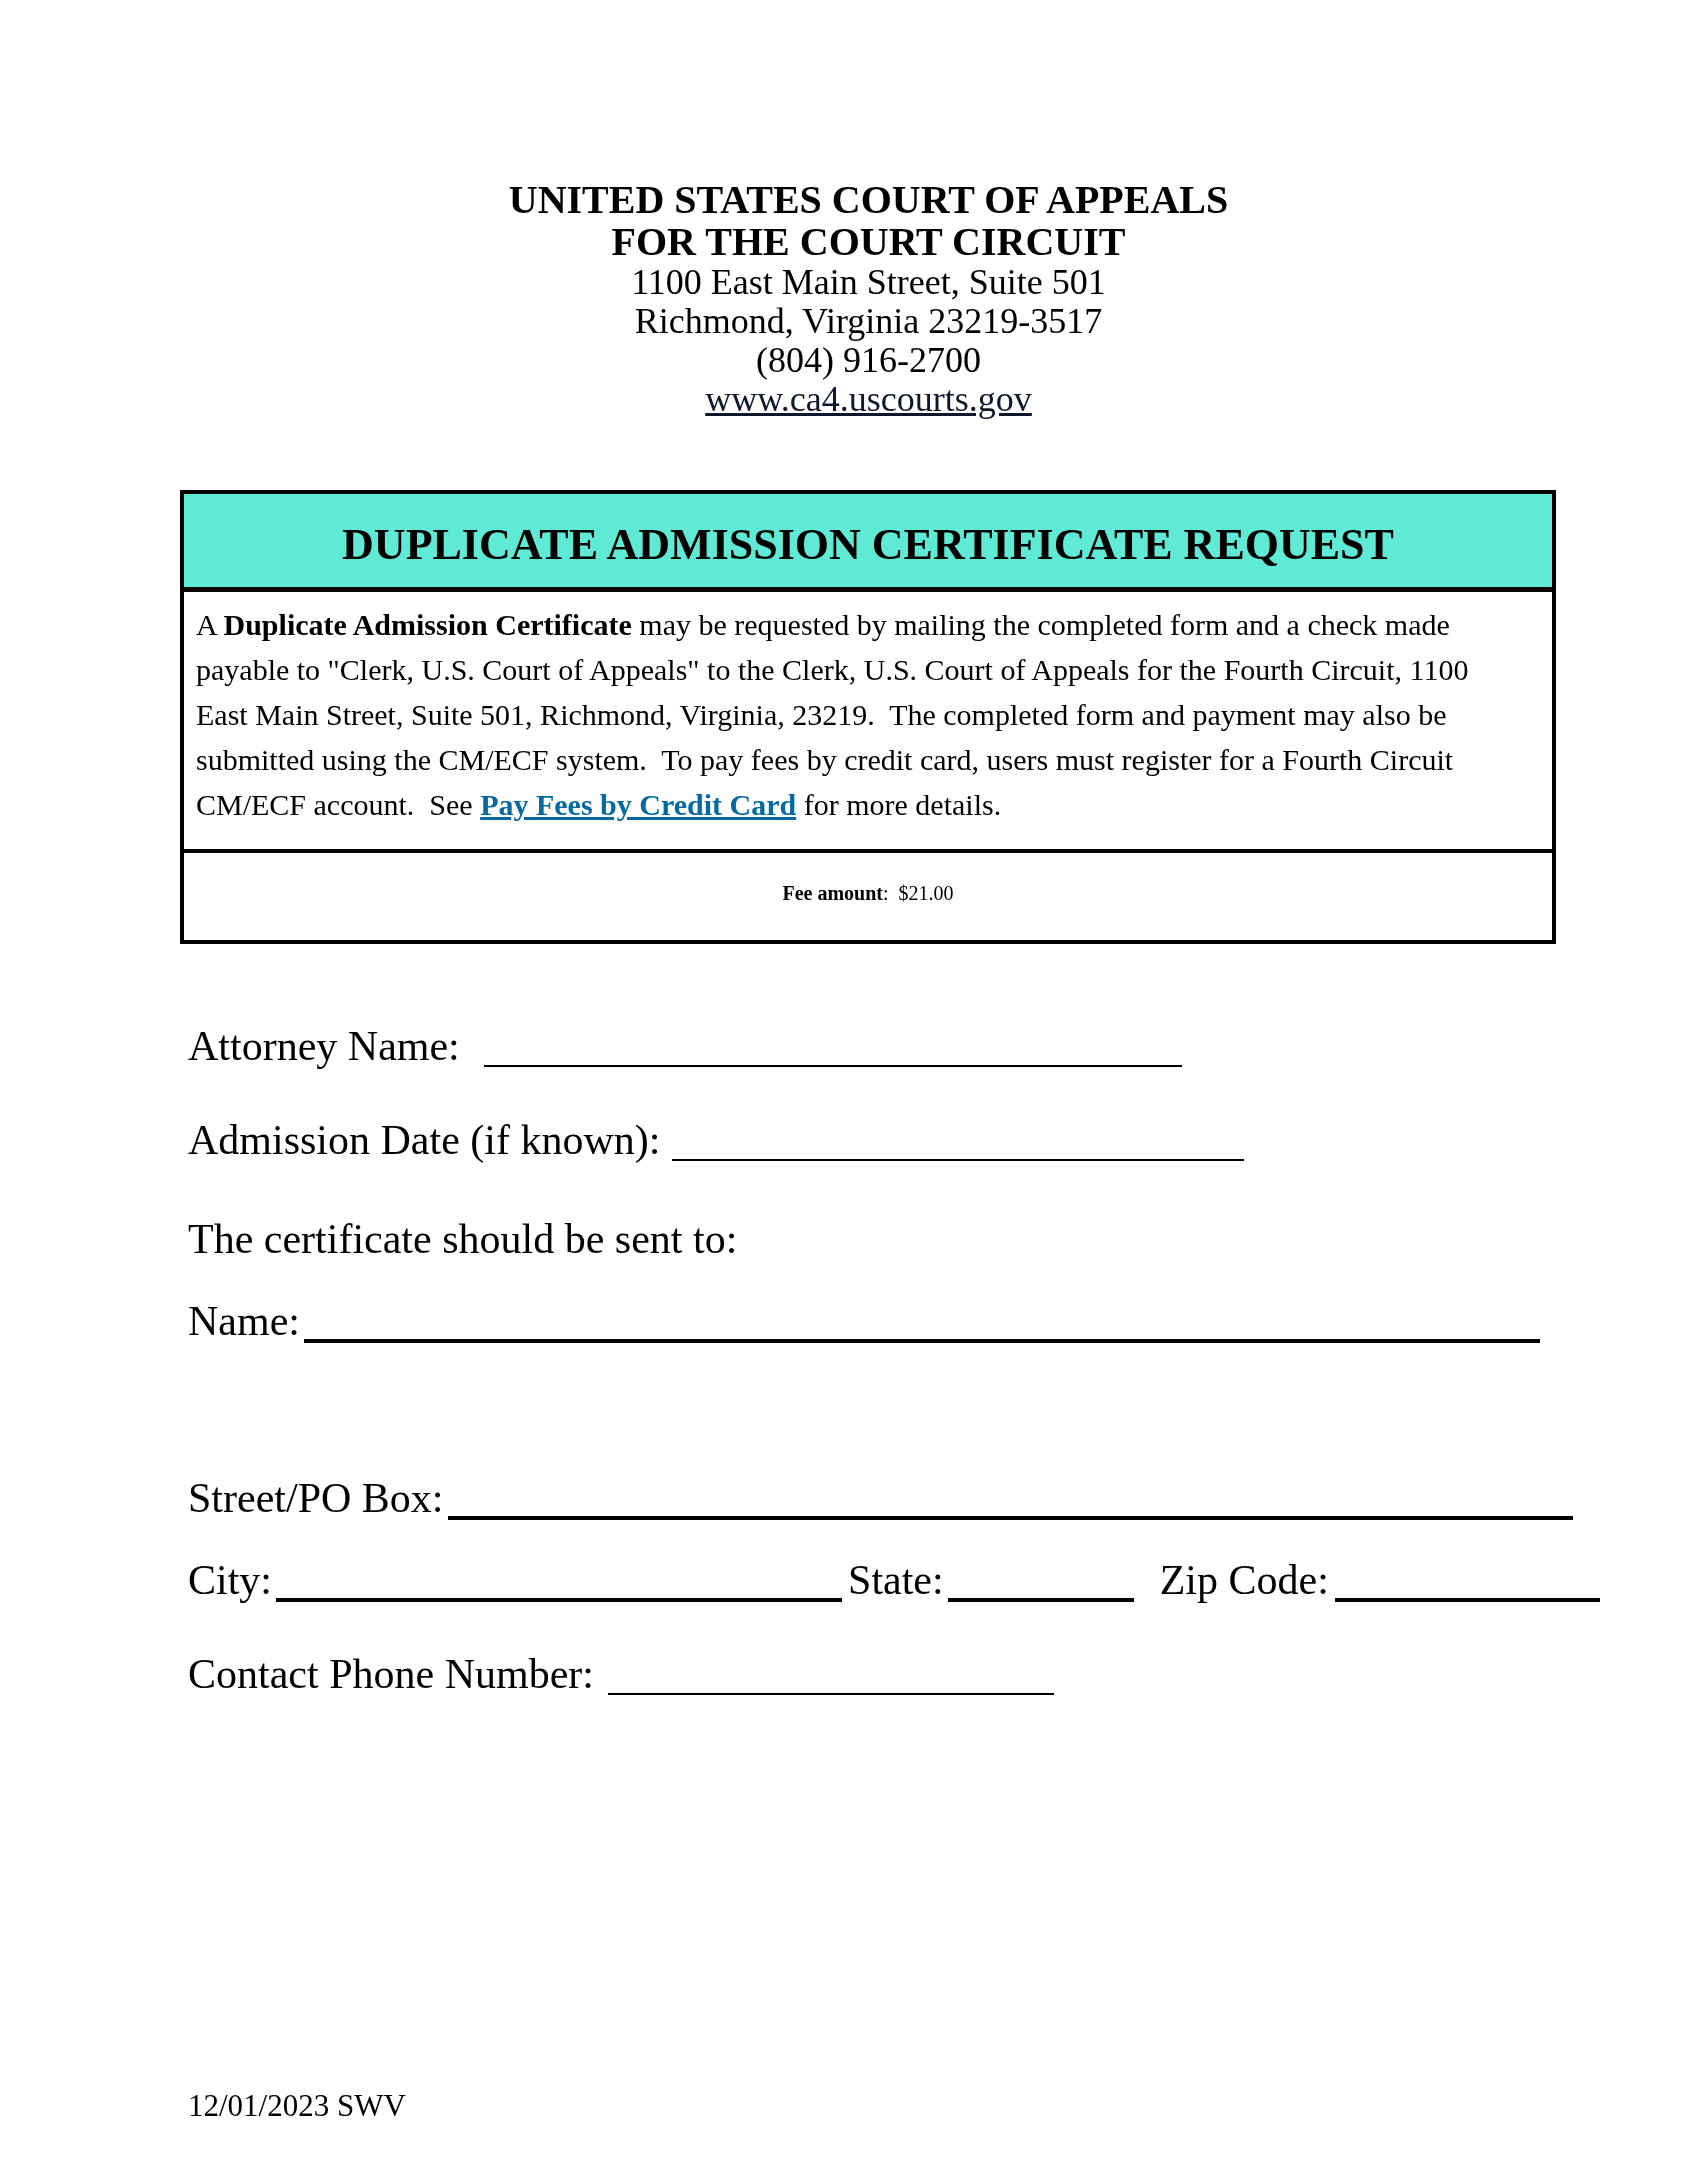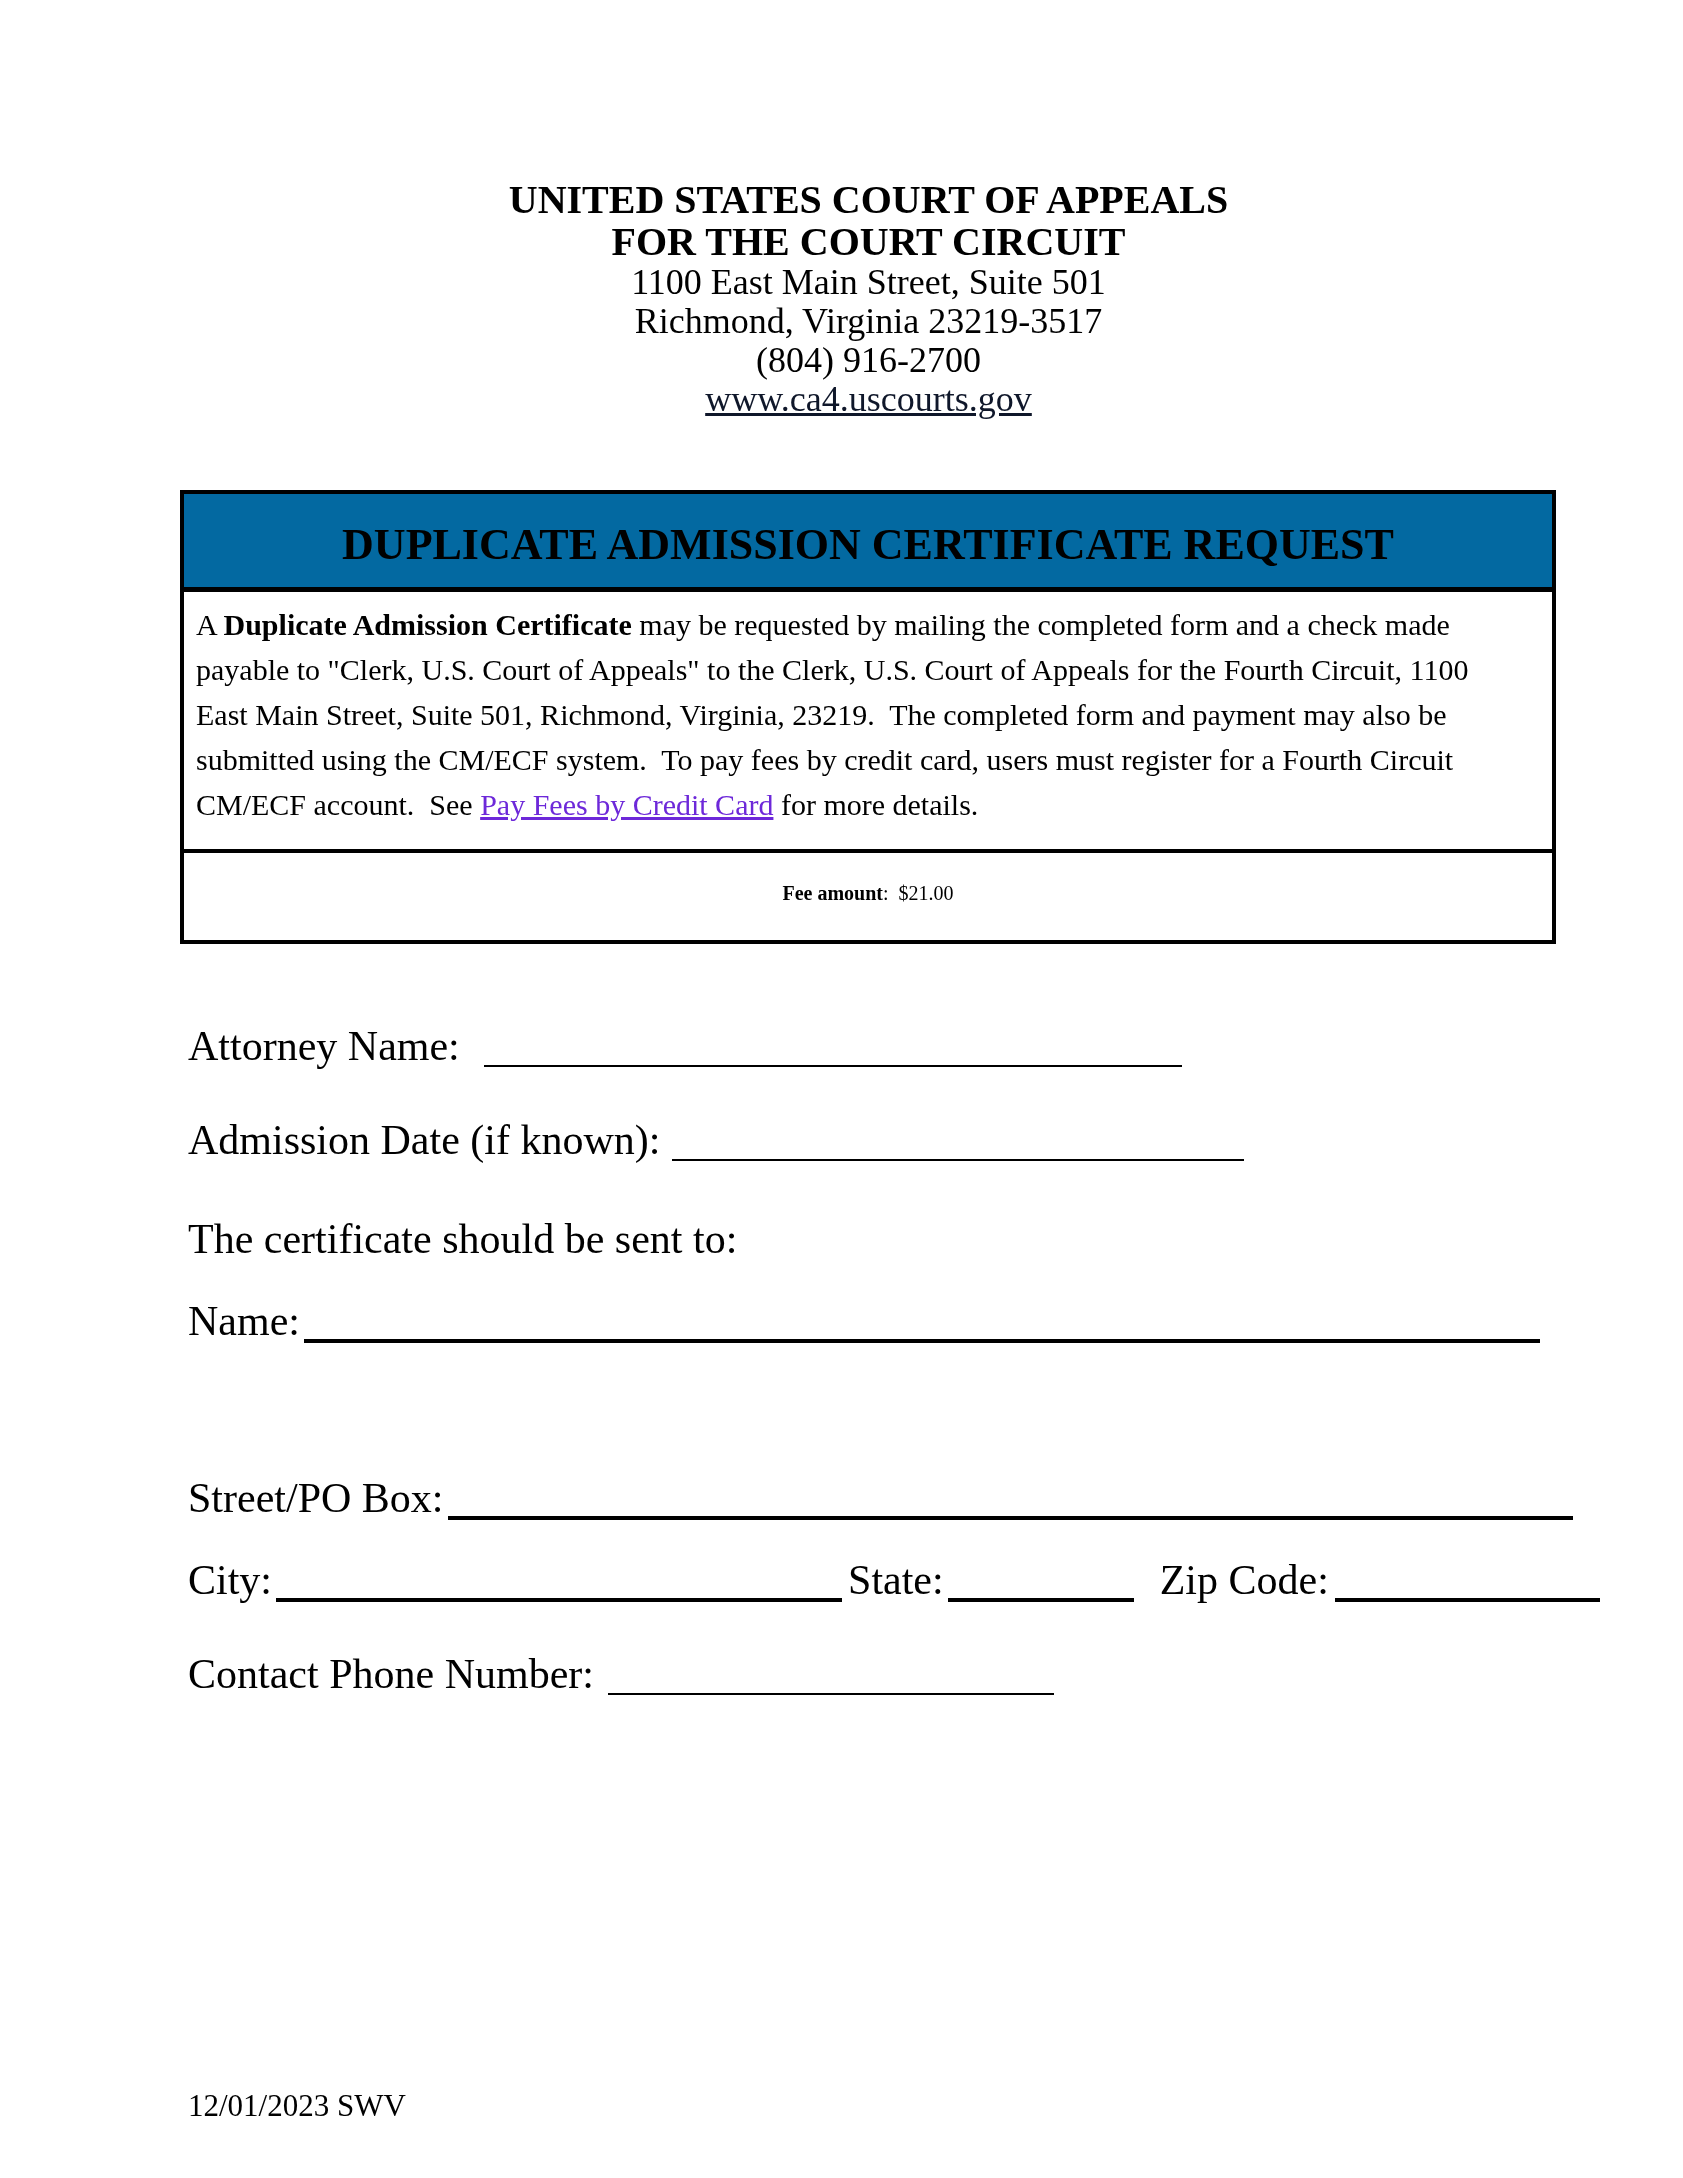"DUPLICATE ADMISSION CERTIFICATE REQUEST" .nb-title { background: #0369a1 -> #5eead4 }
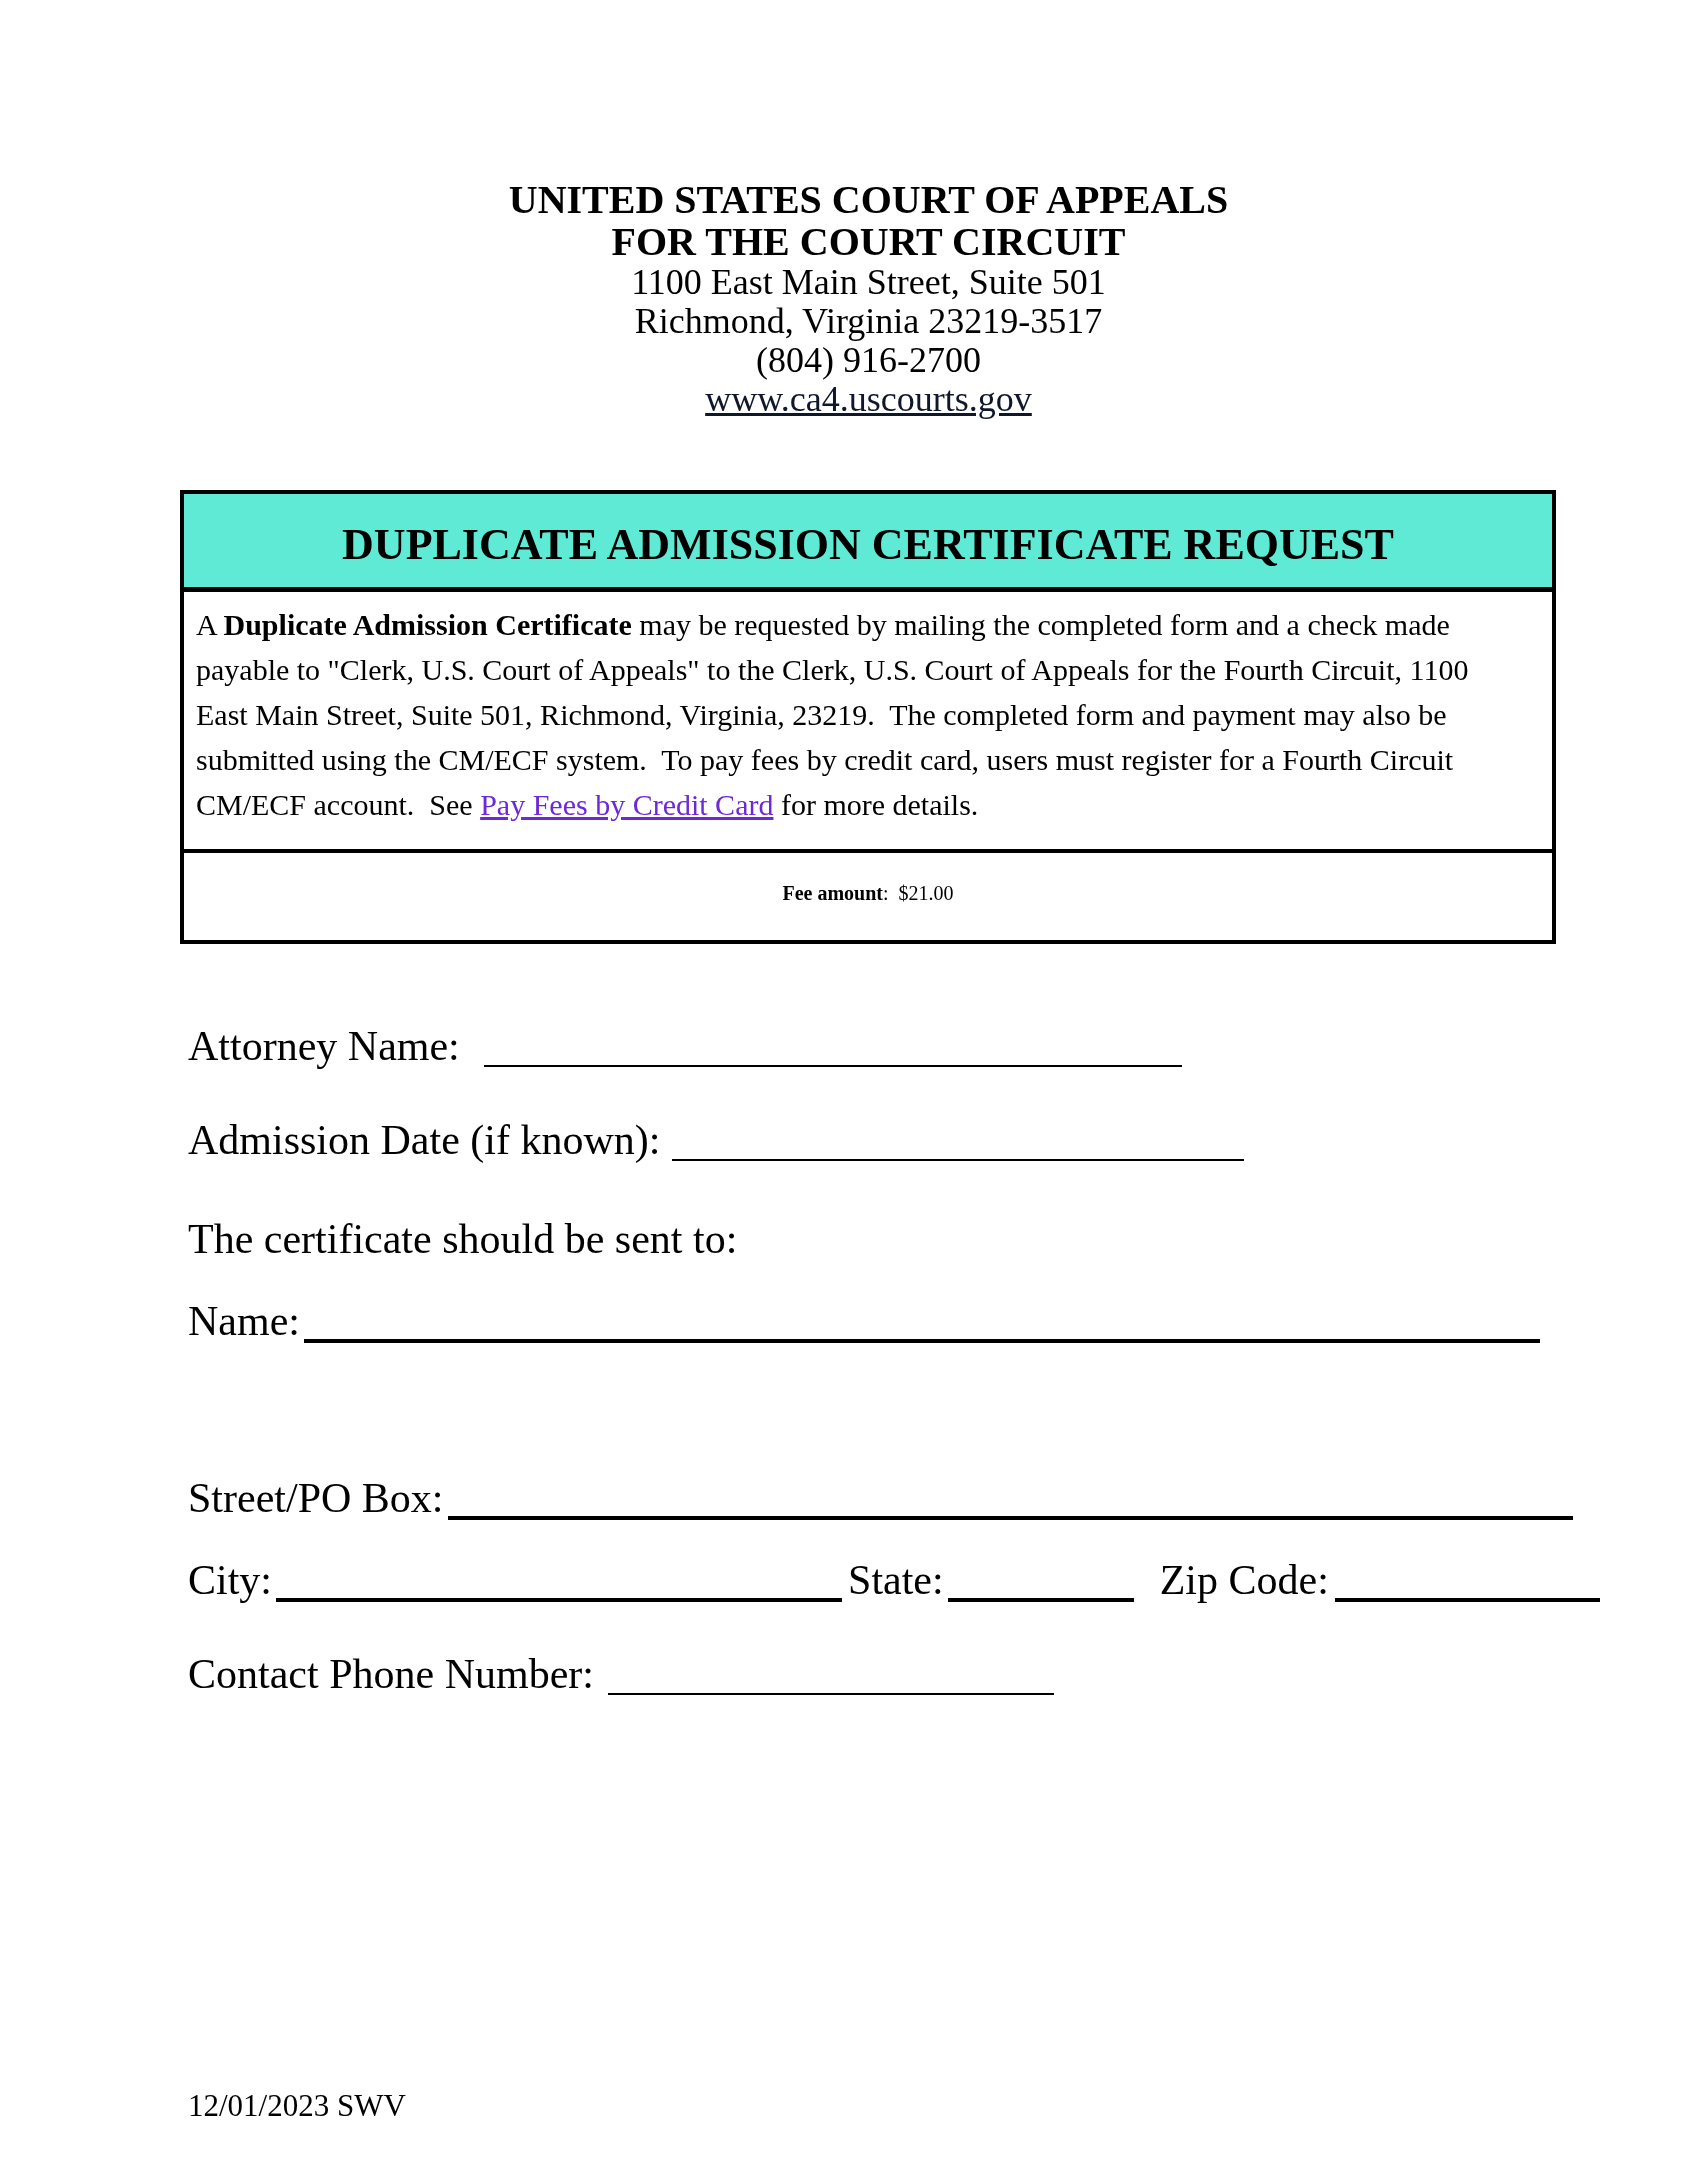"Pay Fees by Credit Card" .link { color: #6d28d9 -> #0369a1; font-weight: none -> bold }
